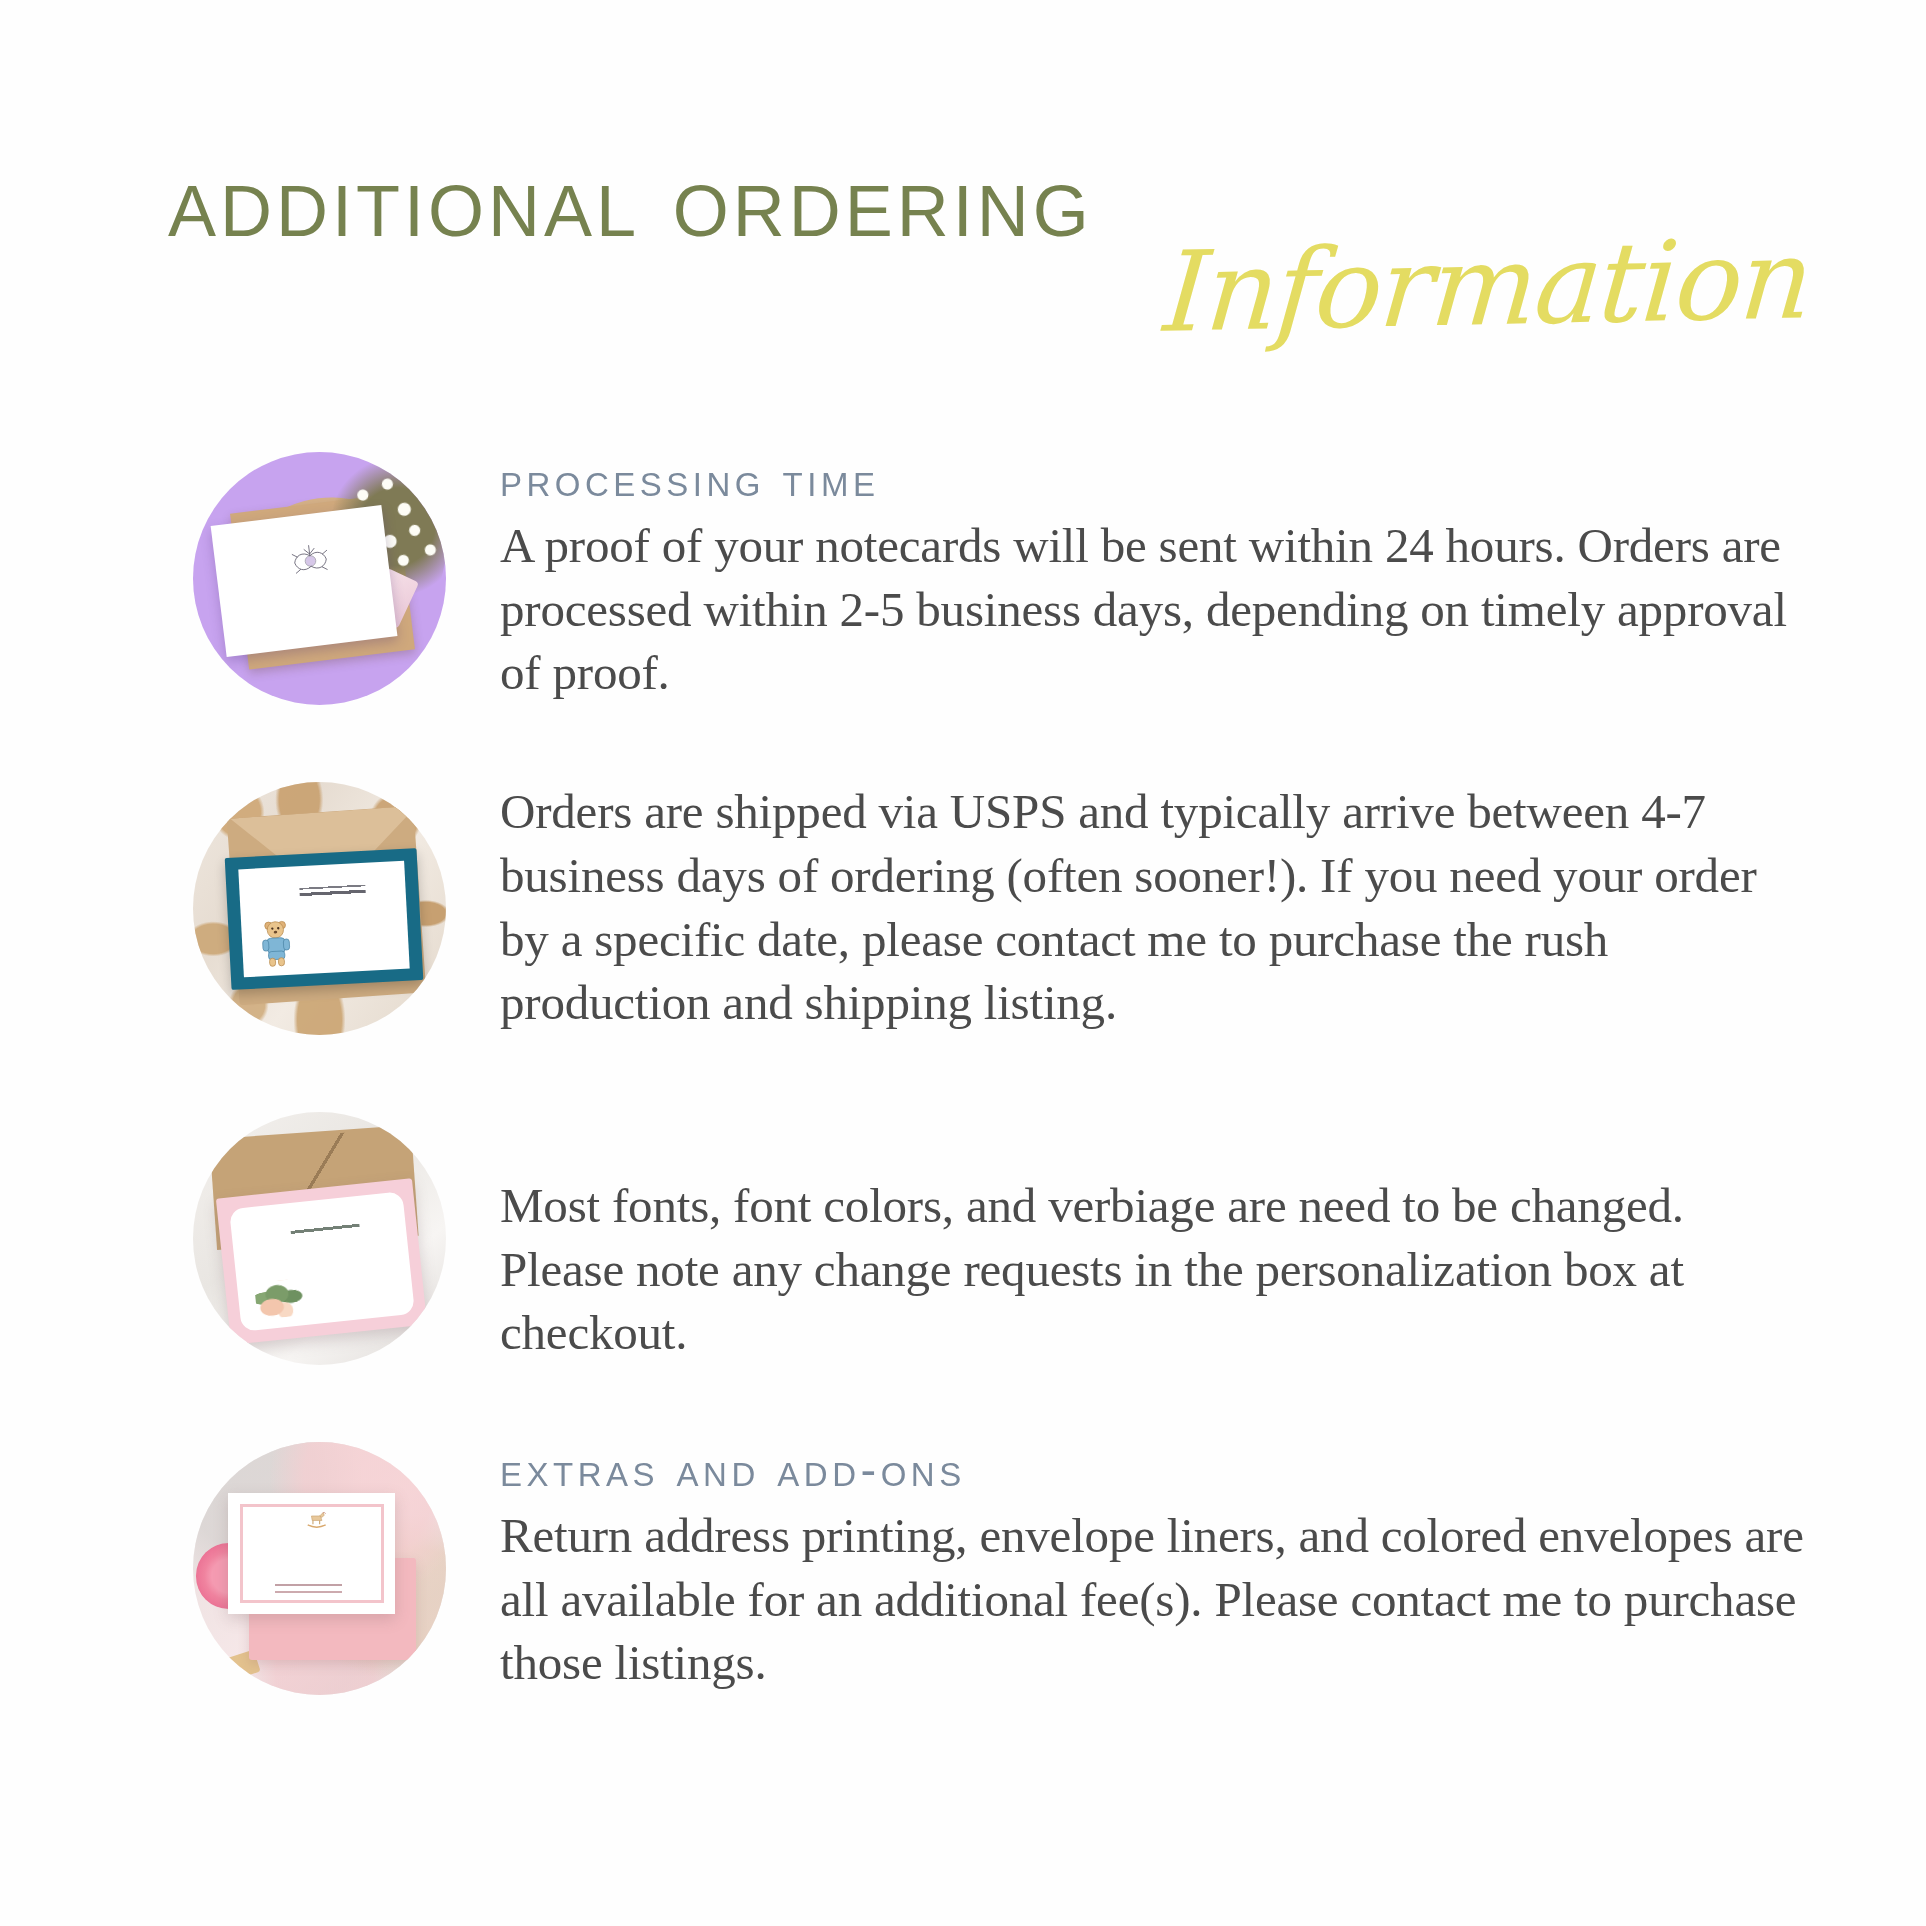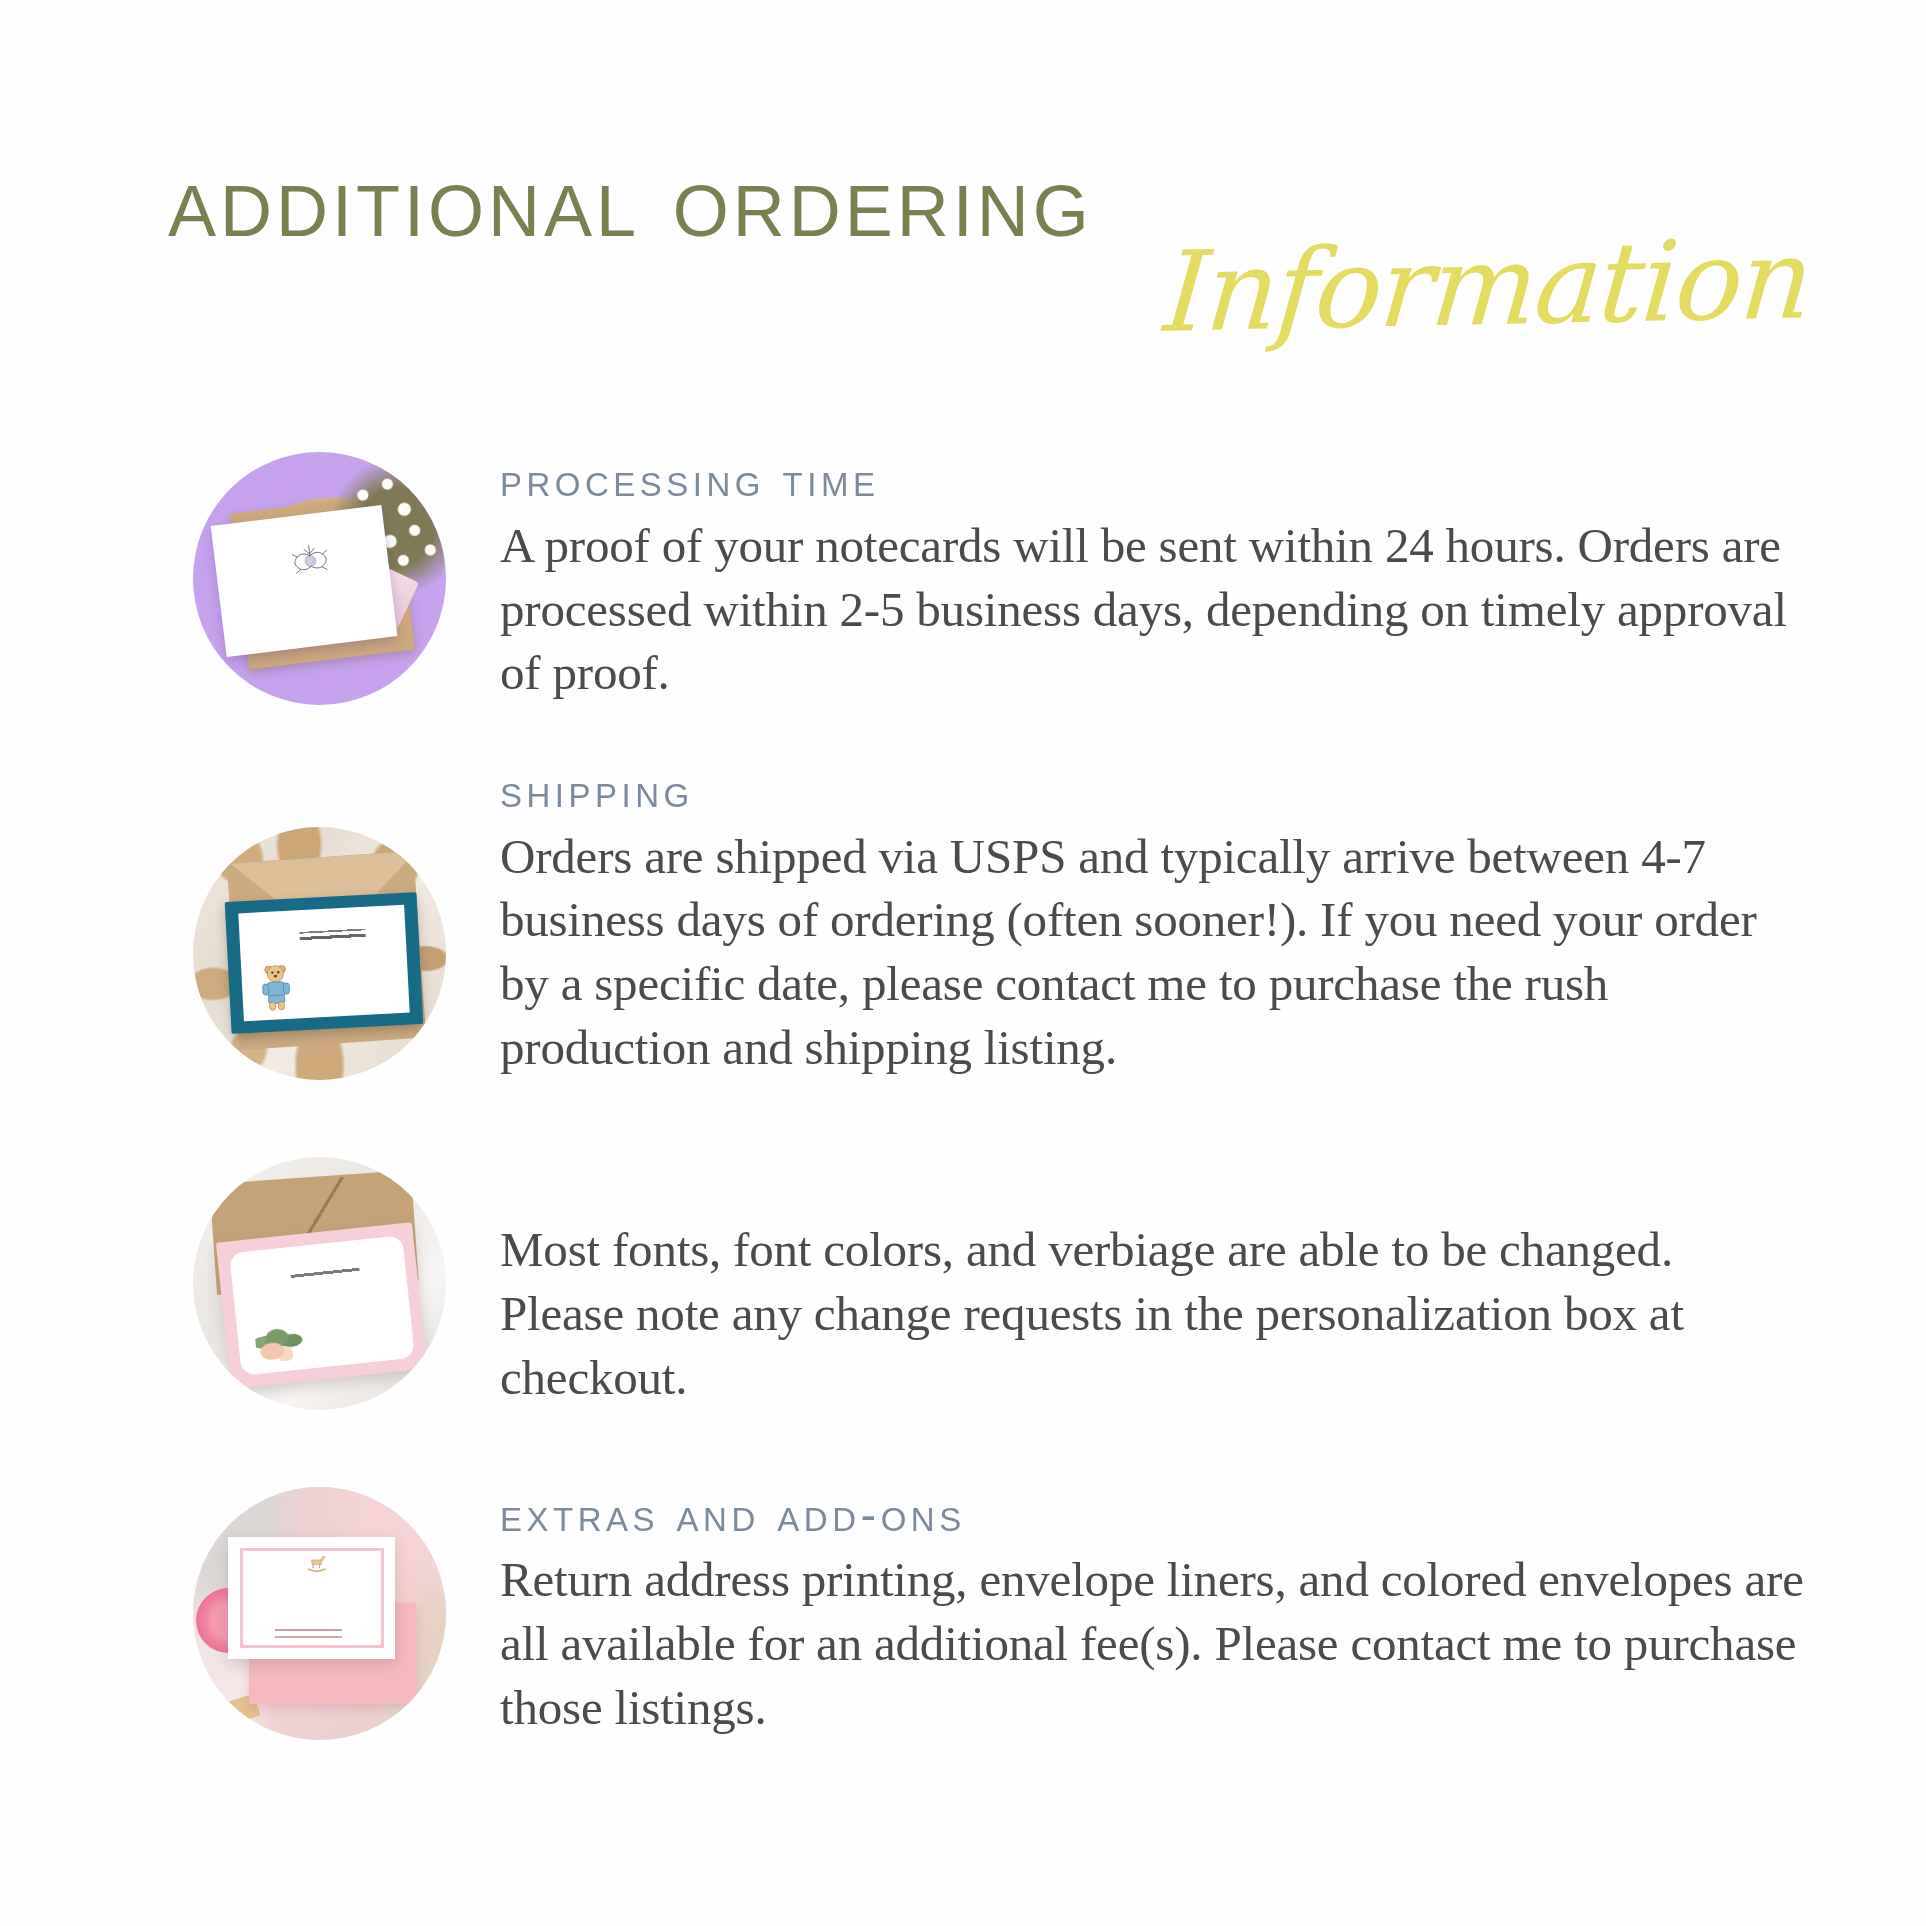"shipping" h2.section-heading { html: <h2>Shipping</h2> -> none }
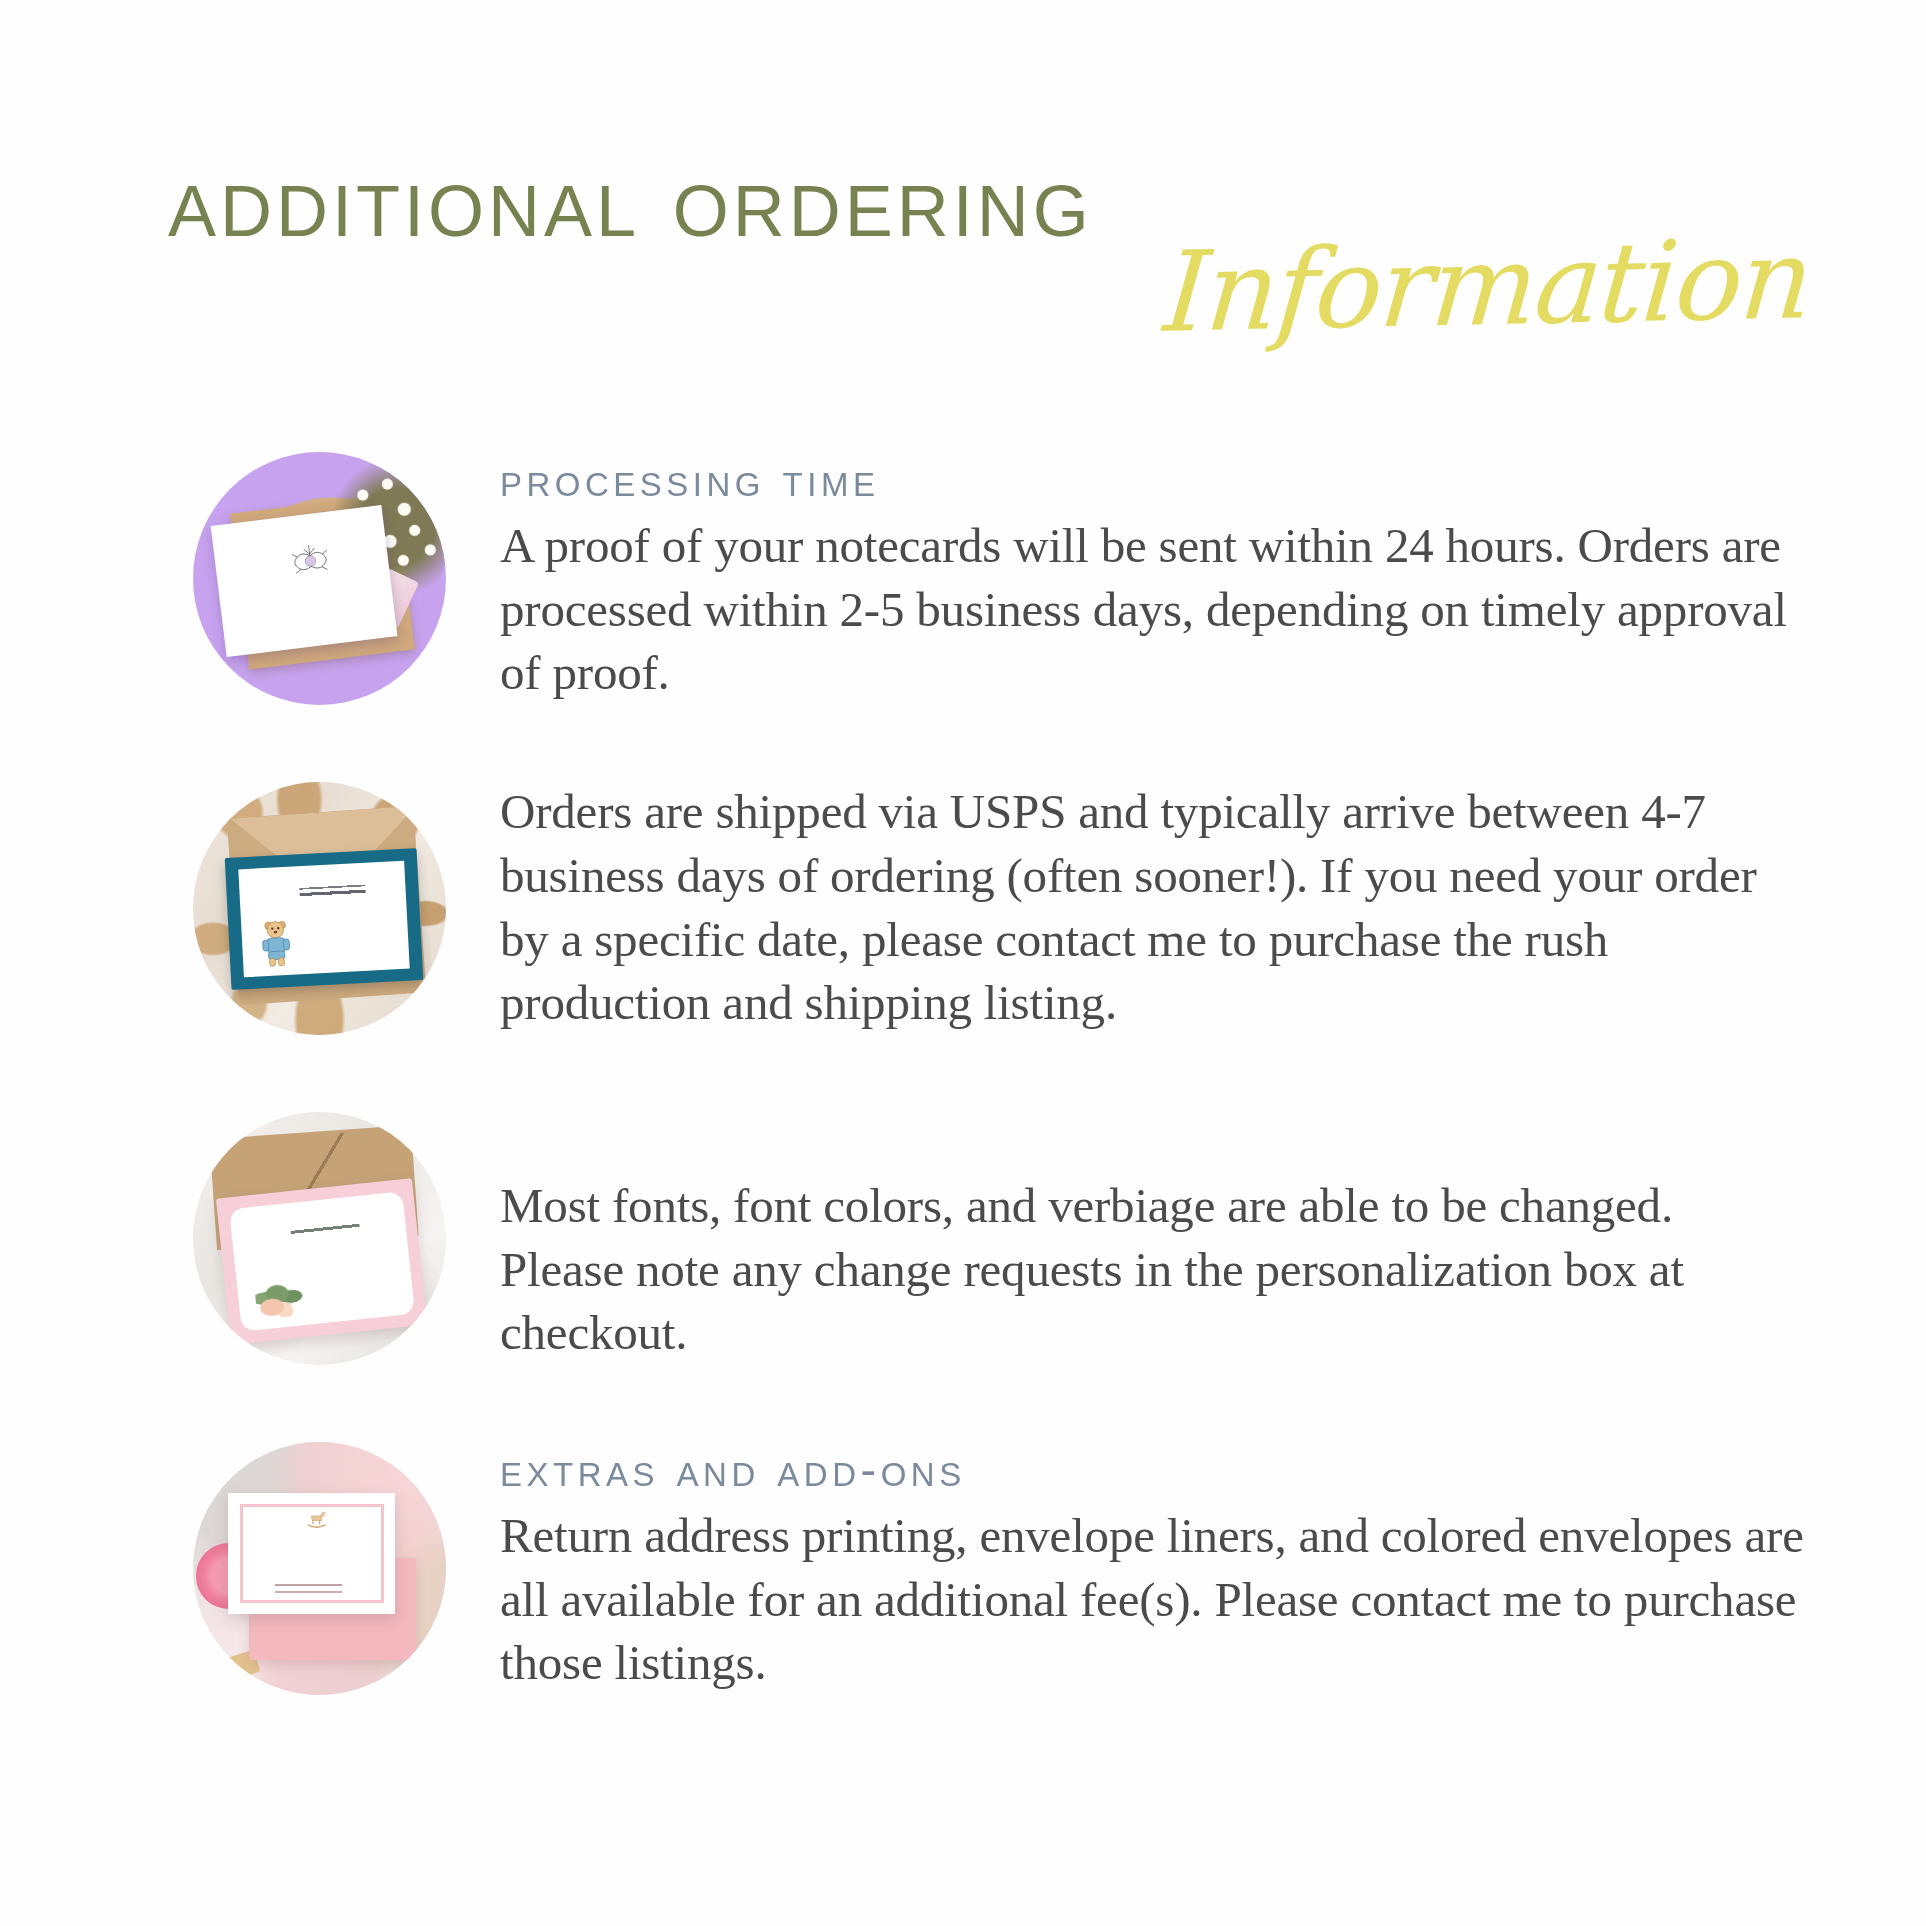"Most fonts, font colors, and" p.section-text { text: able -> need }
